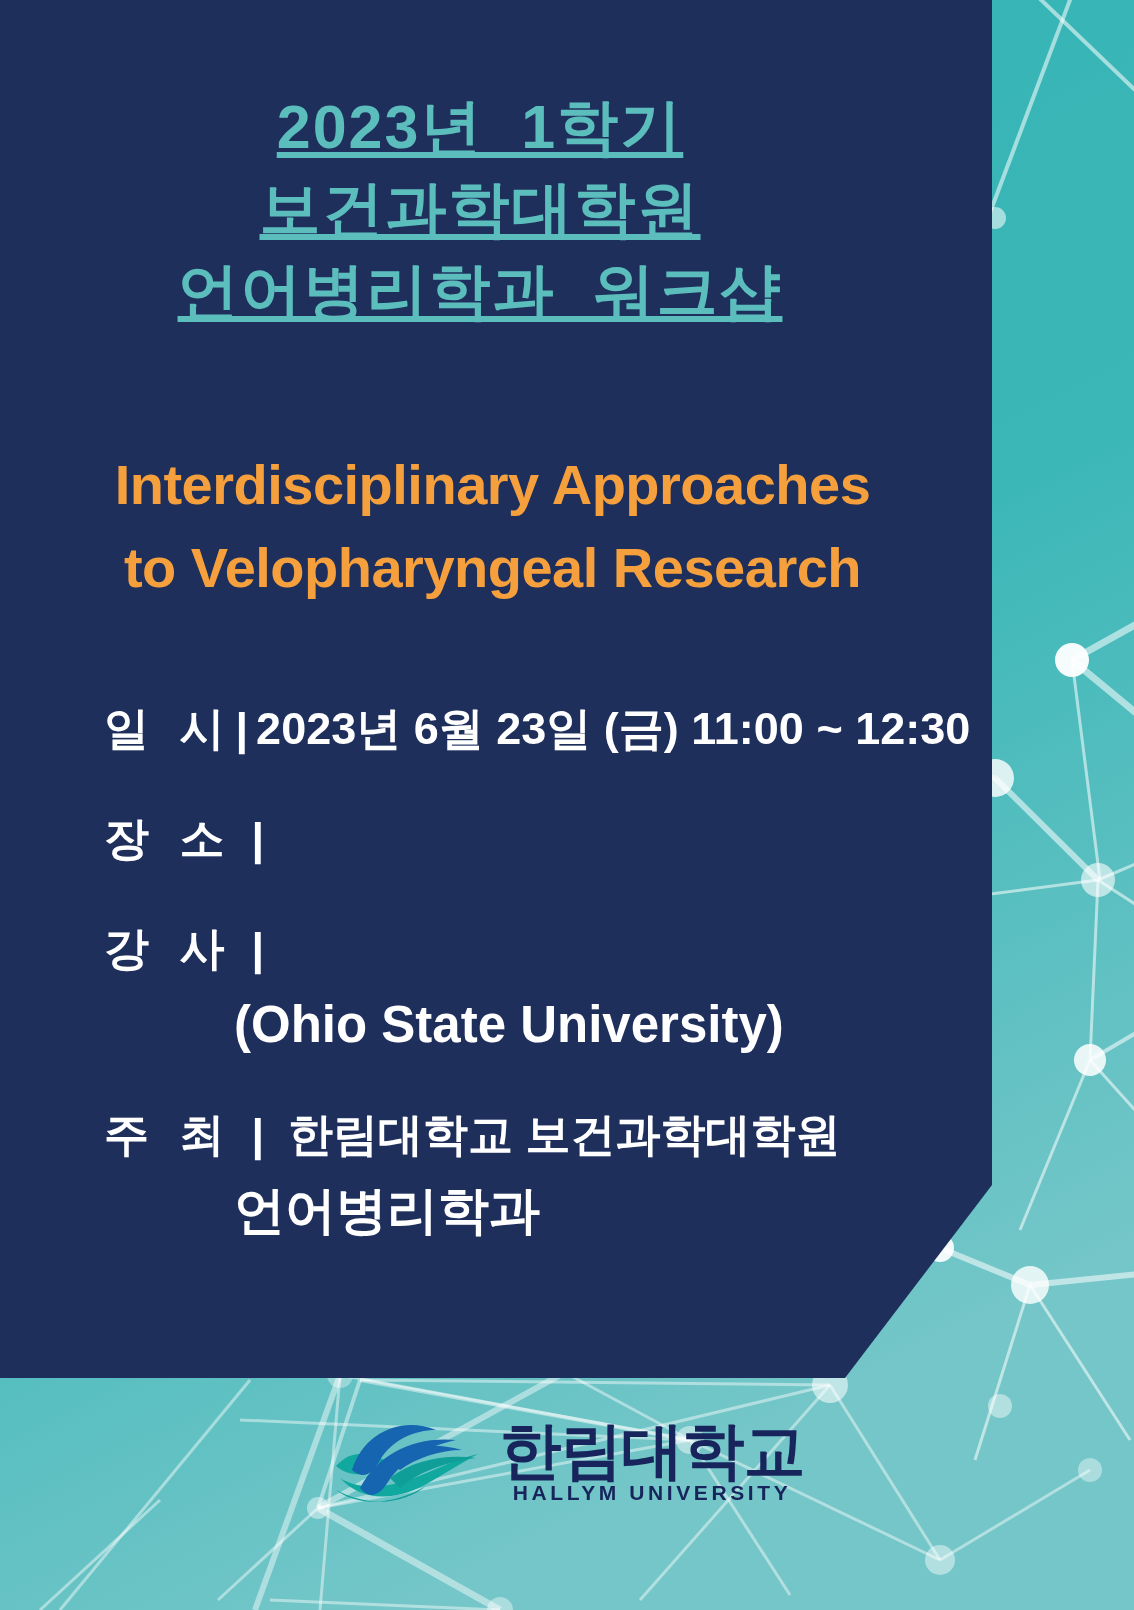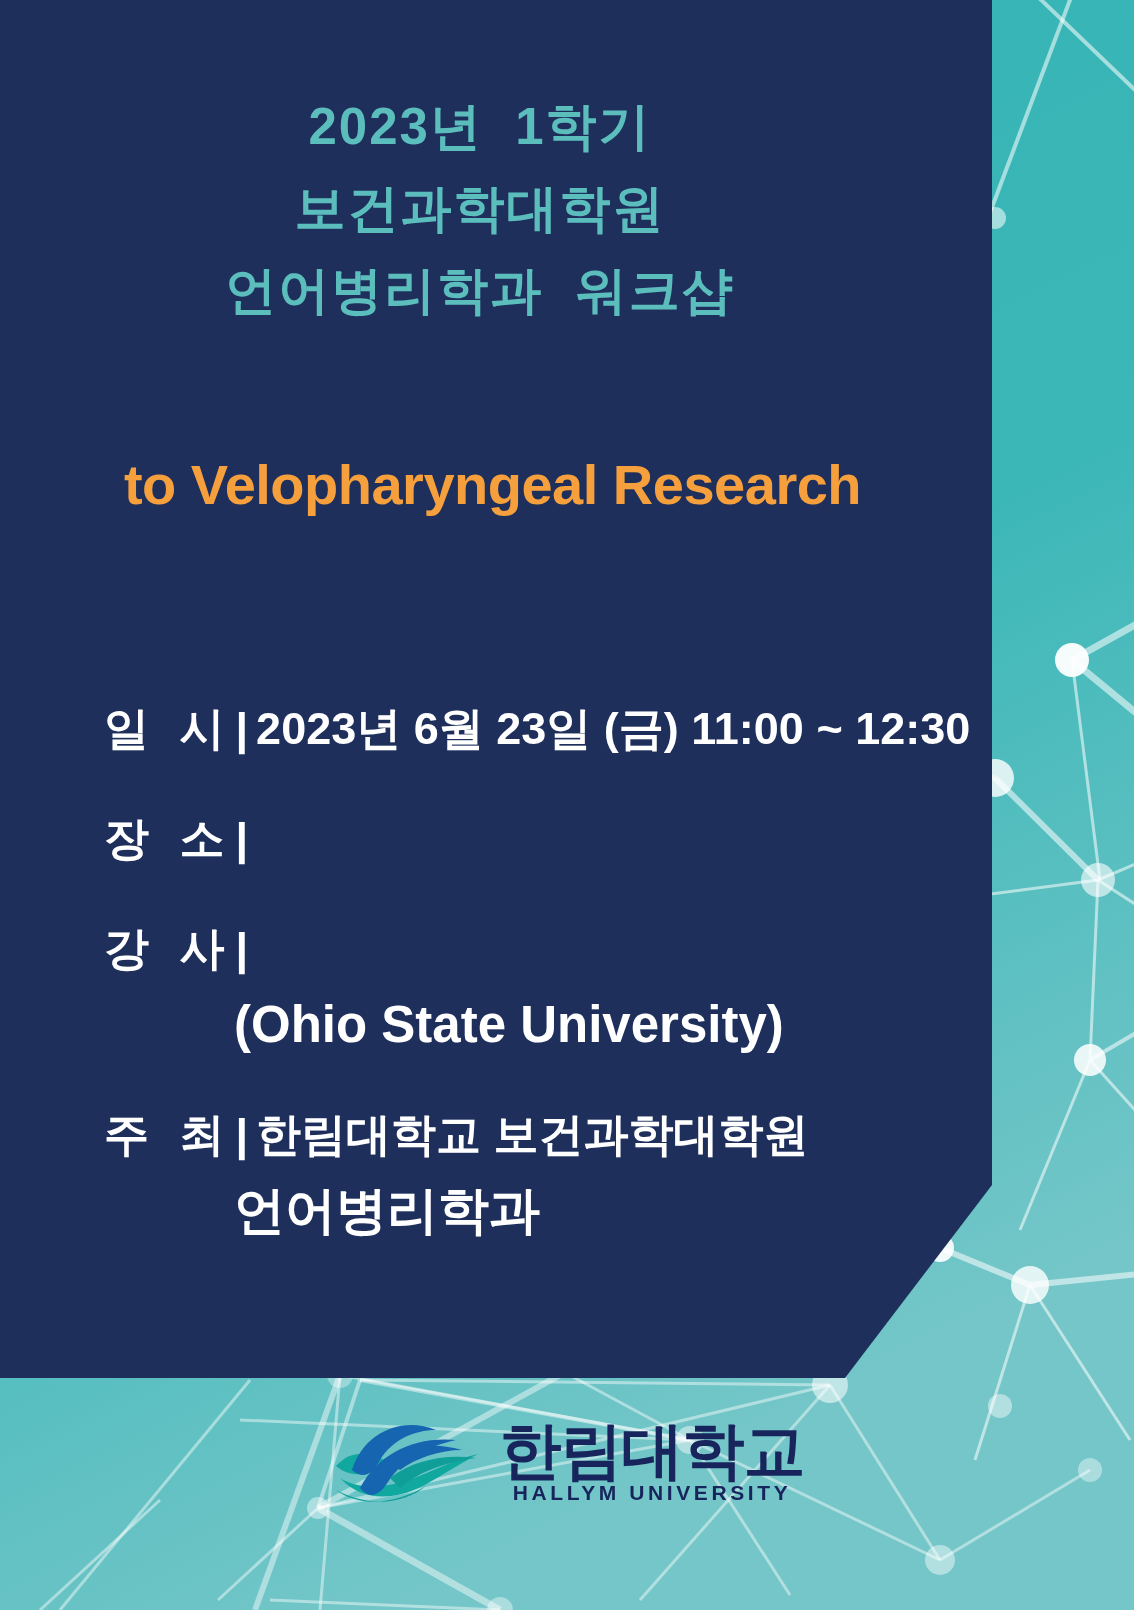"2023년 1학기" .kr-title { font-size: 51px -> 61px; text-decoration: none -> underline }
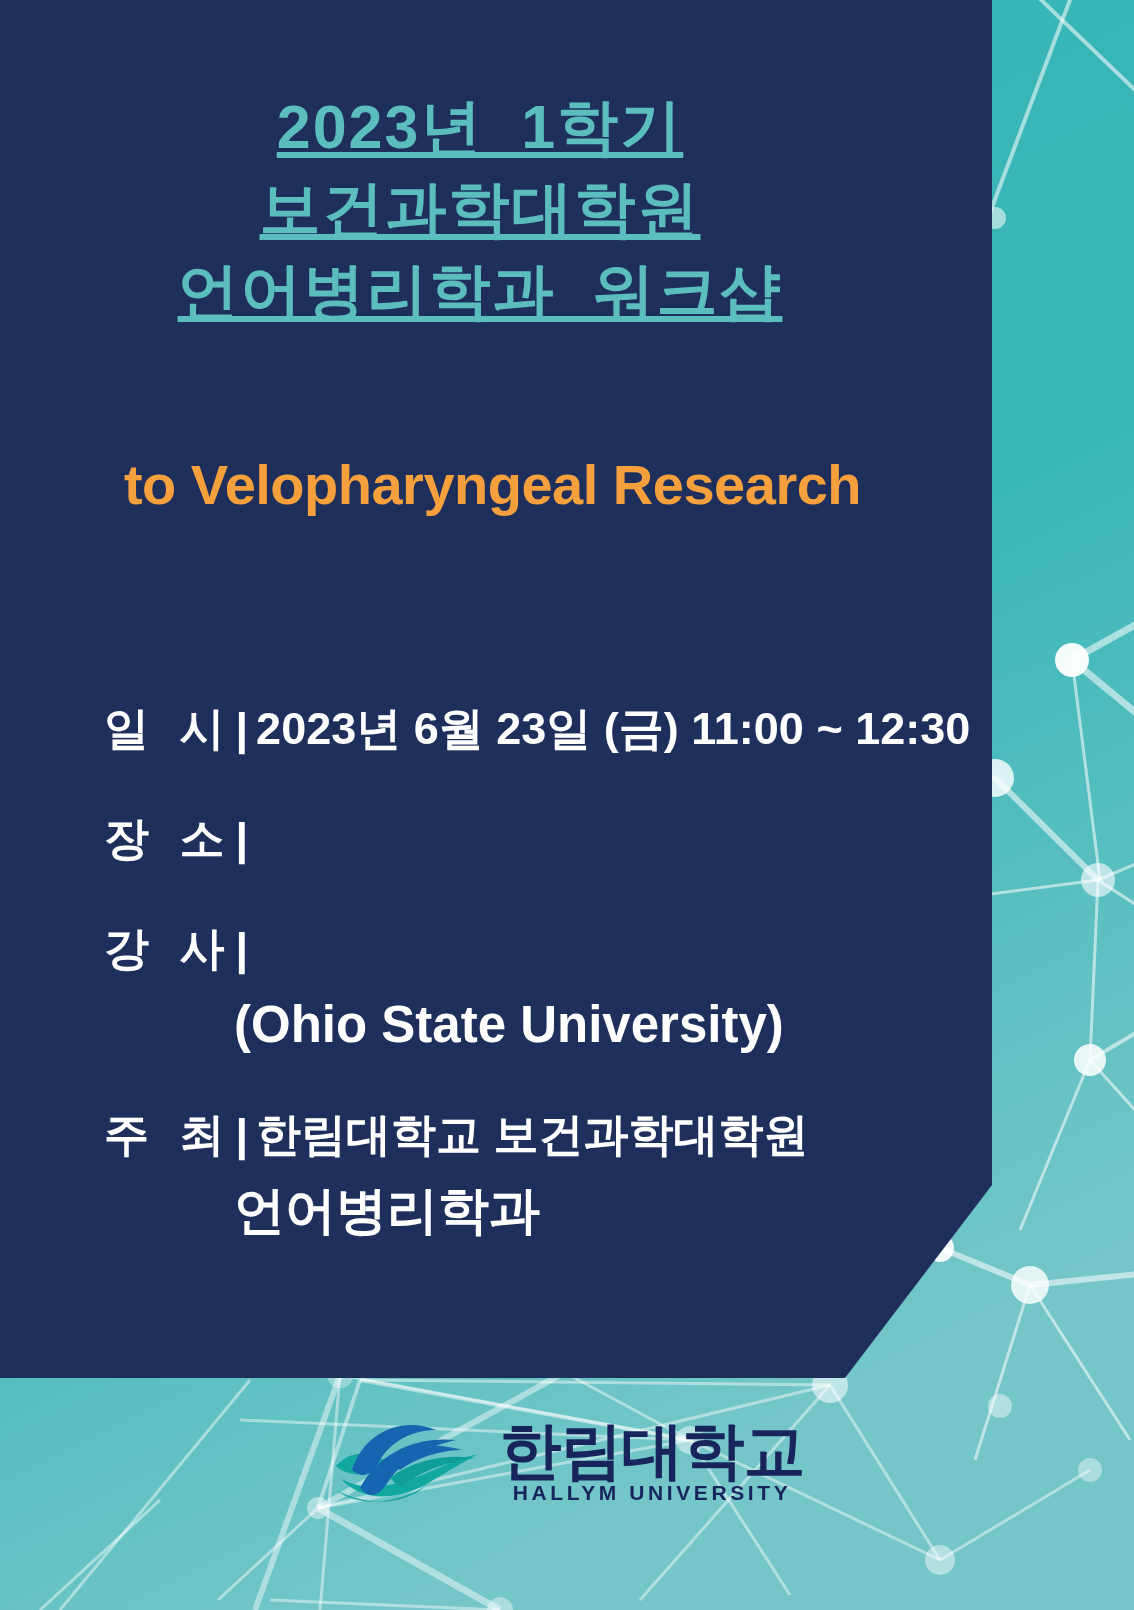"Interdisciplinary Approaches" span.ln { html: none -> <span>Interdisciplinary Approaches</span> }
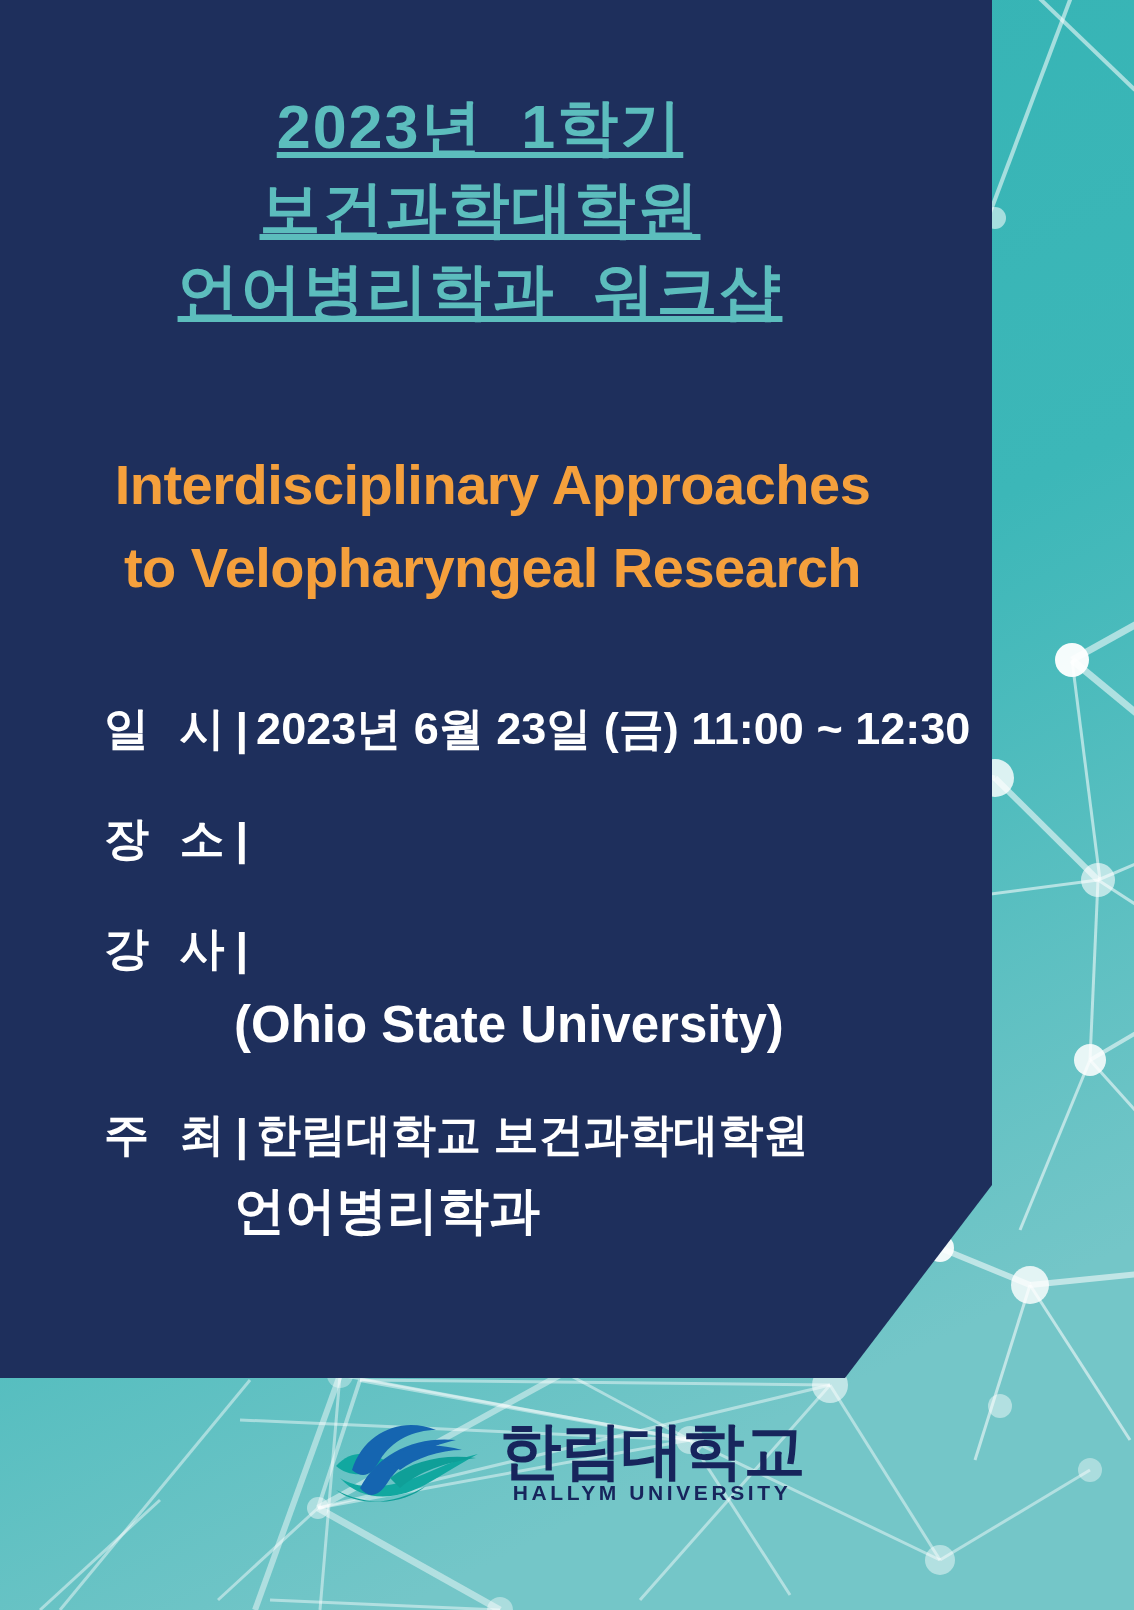"장 소" .detail-row.spaced { gap: none -> 16px }
